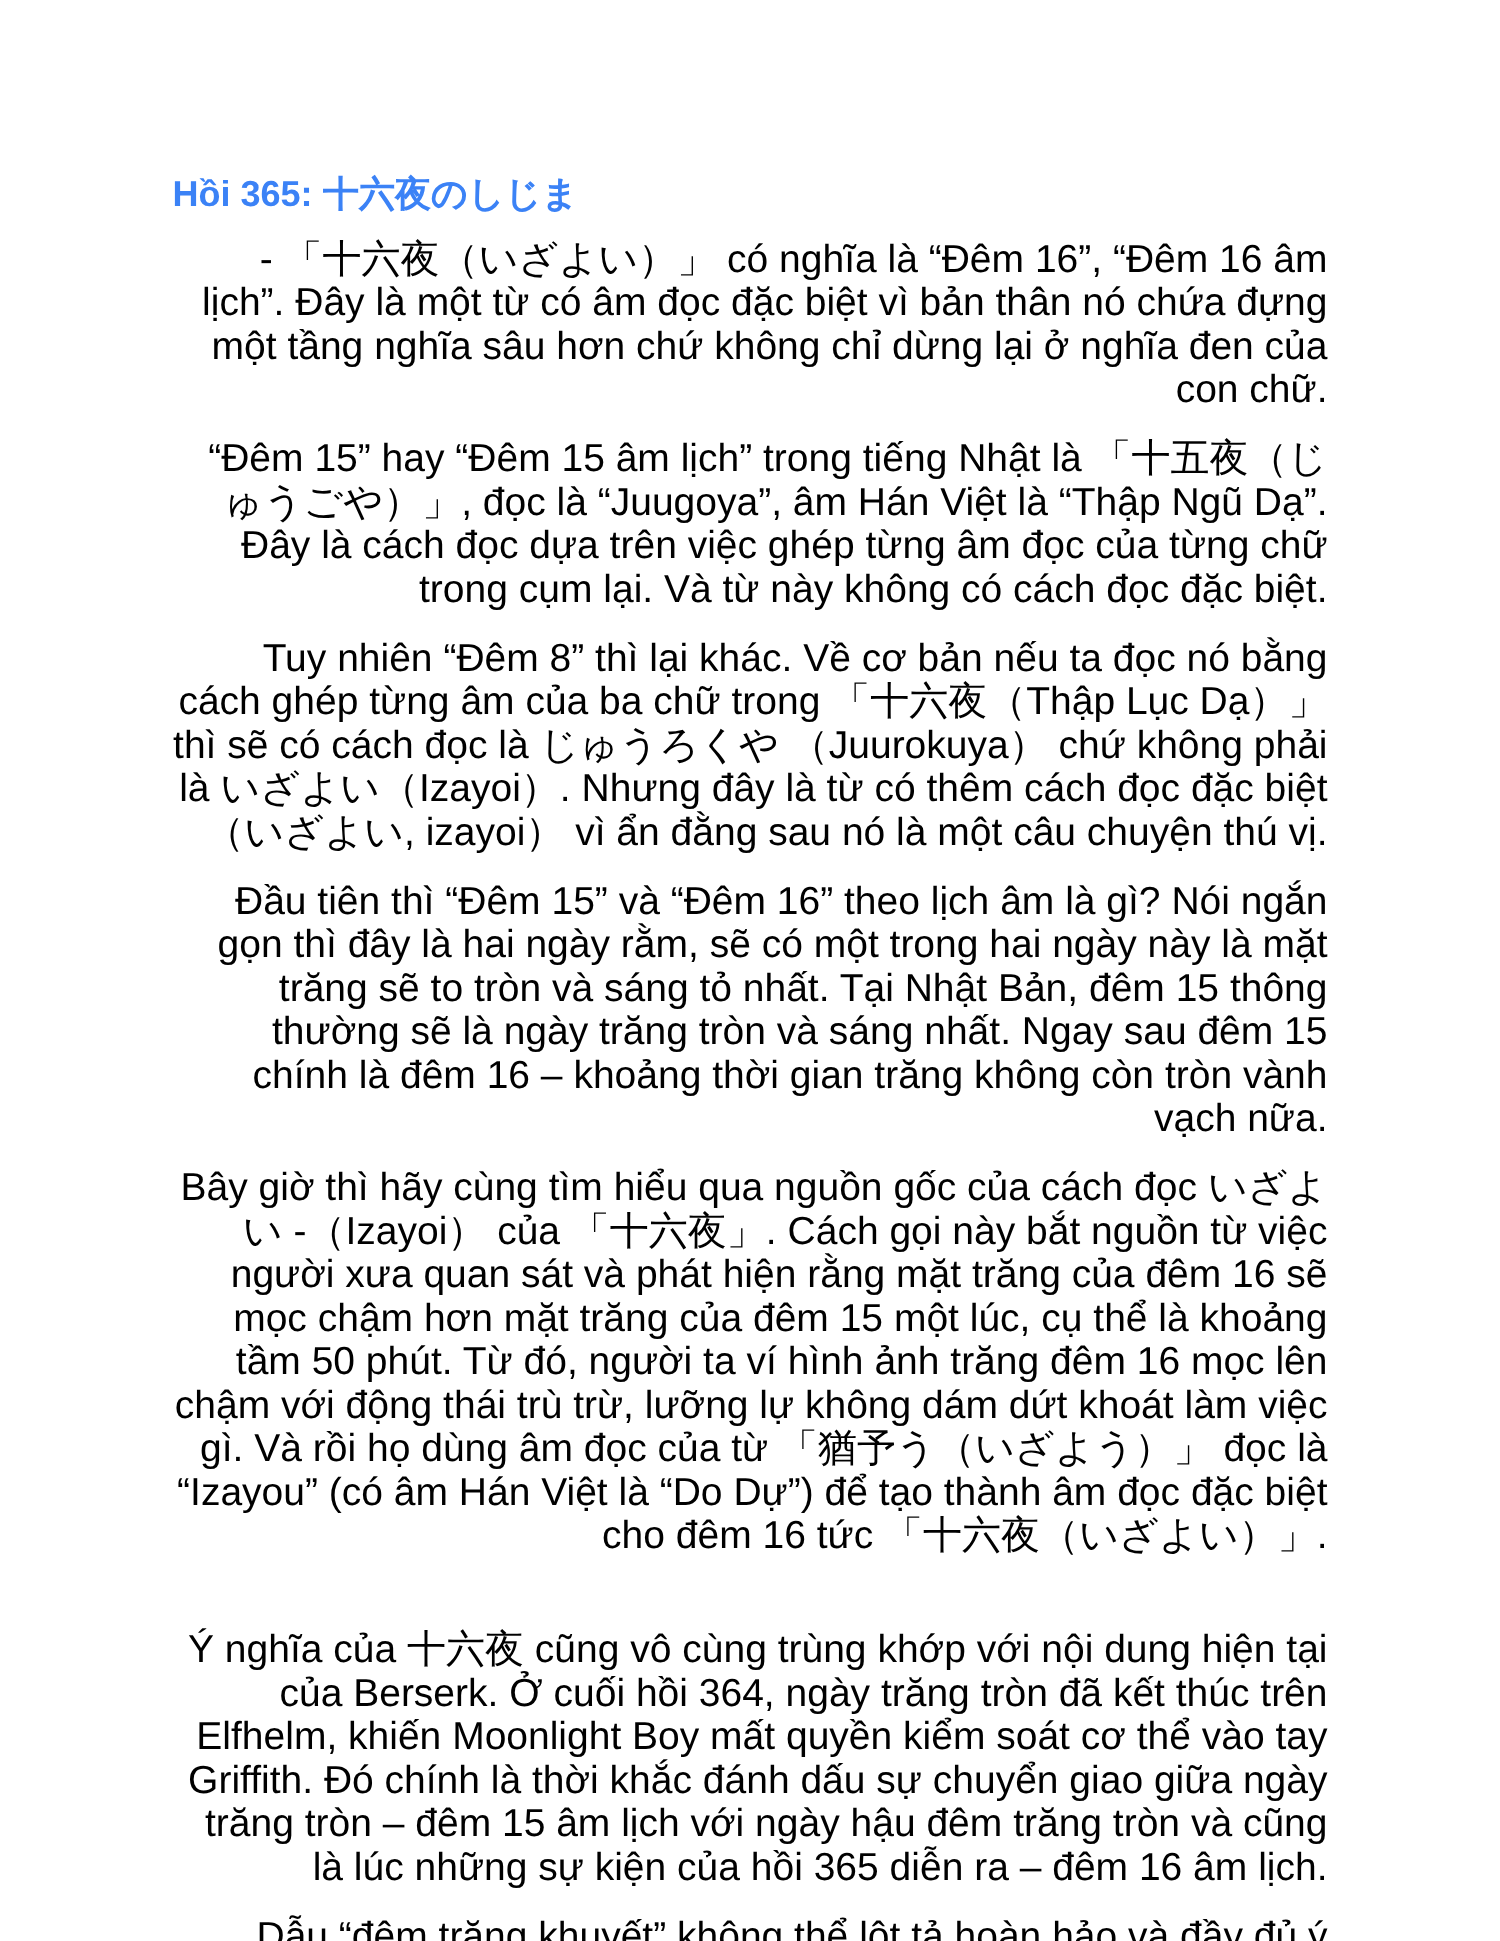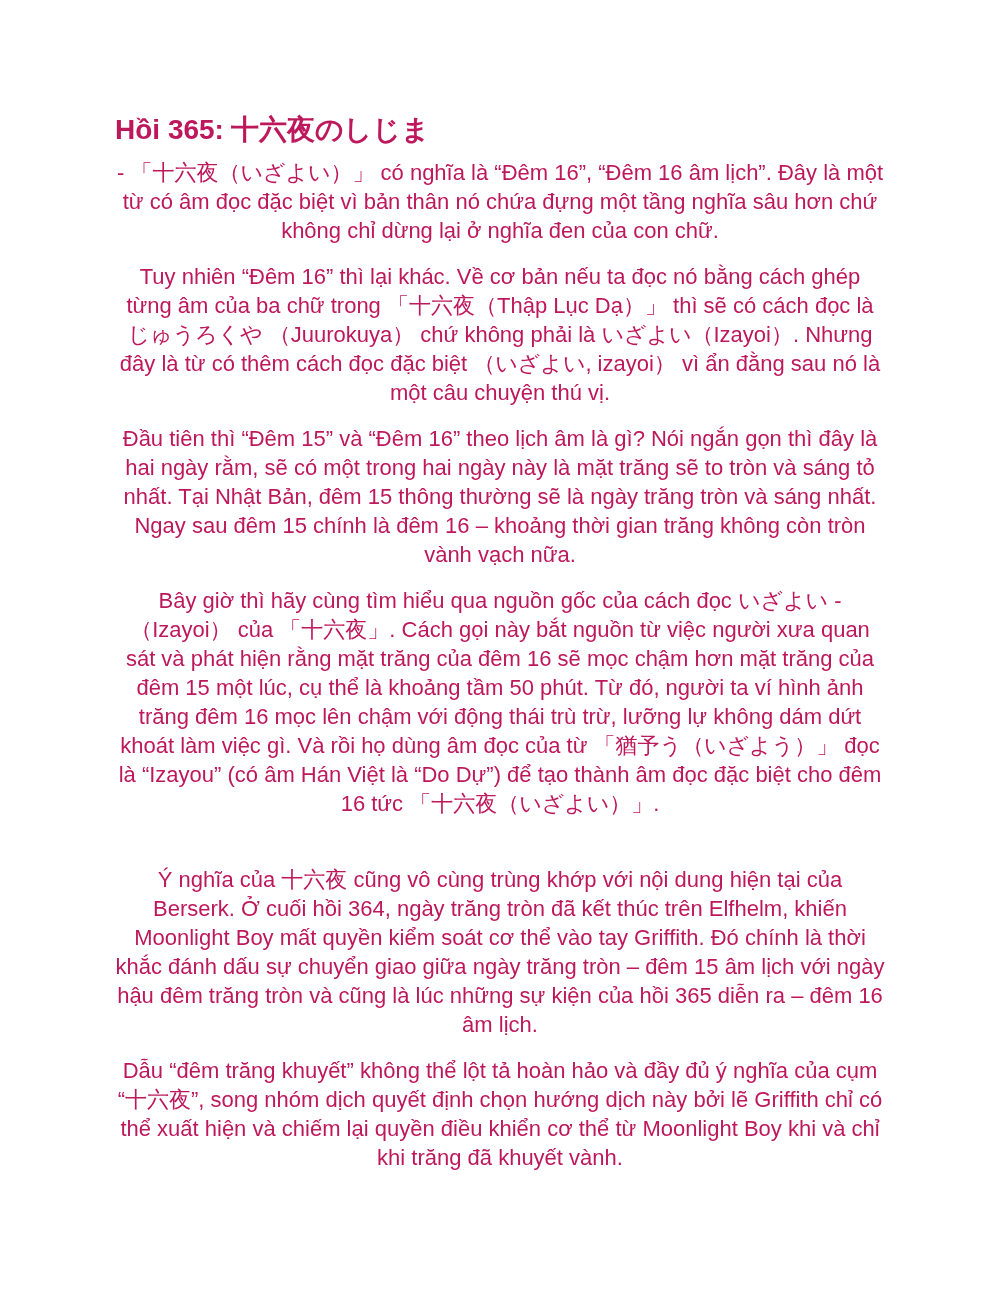"Hồi 365: 十六夜のしじま" .doc-title { color: #be185d -> #3b82f6; font-size: 28px -> 24px }
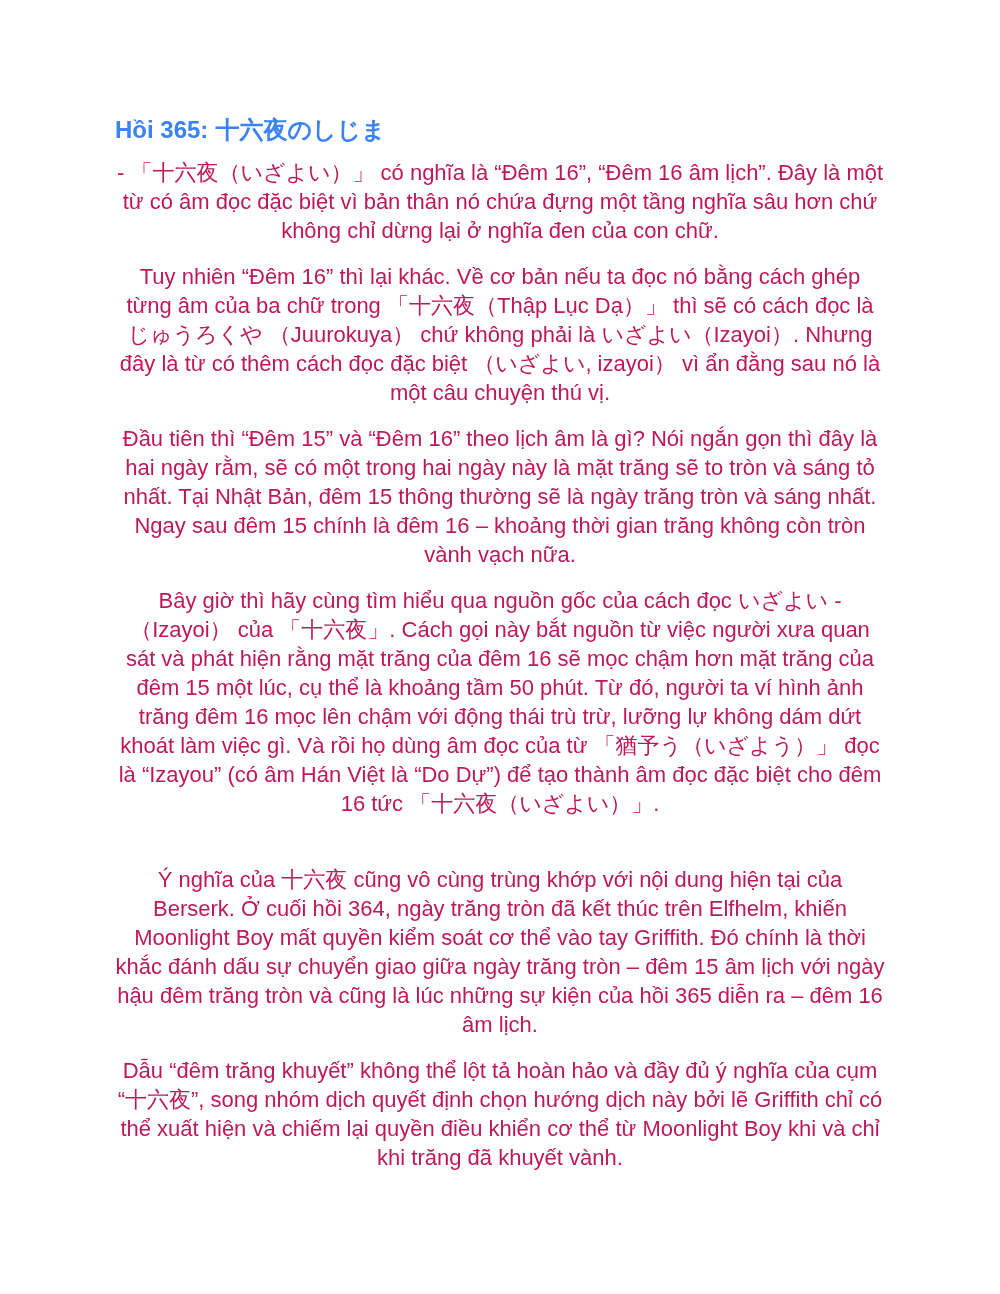"- 「十六夜（いざよい）」 có nghĩa là" .para { color: #be185d -> #000000; font-size: 22px -> 26px; text-align: center -> right }
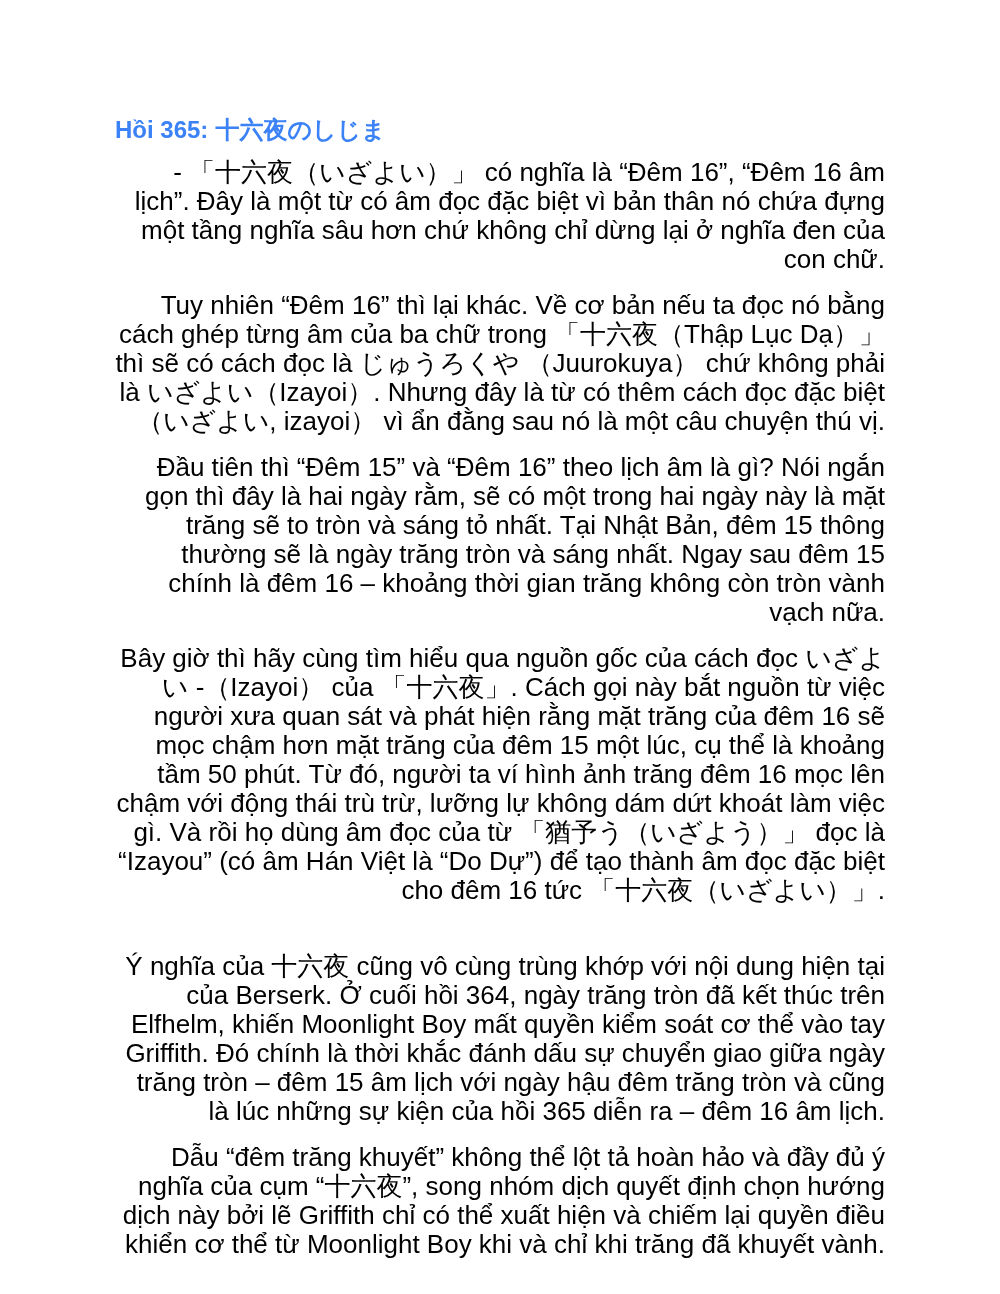"“Đêm 15” hay “Đêm 15" p.para { html: none -> <p>“Đêm 15” hay “Đêm 15 âm lịch” trong tiếng Nhật là 「十五夜（じゅうごや）」, đọc là “Juugoya”, âm Hán Việt là “Thập Ngũ Dạ”. Đây là cách đọc dựa trên việc ghép từng âm đọc của từng chữ trong cụm lại. Và từ này không có cách đọc đặc biệt.</p> }
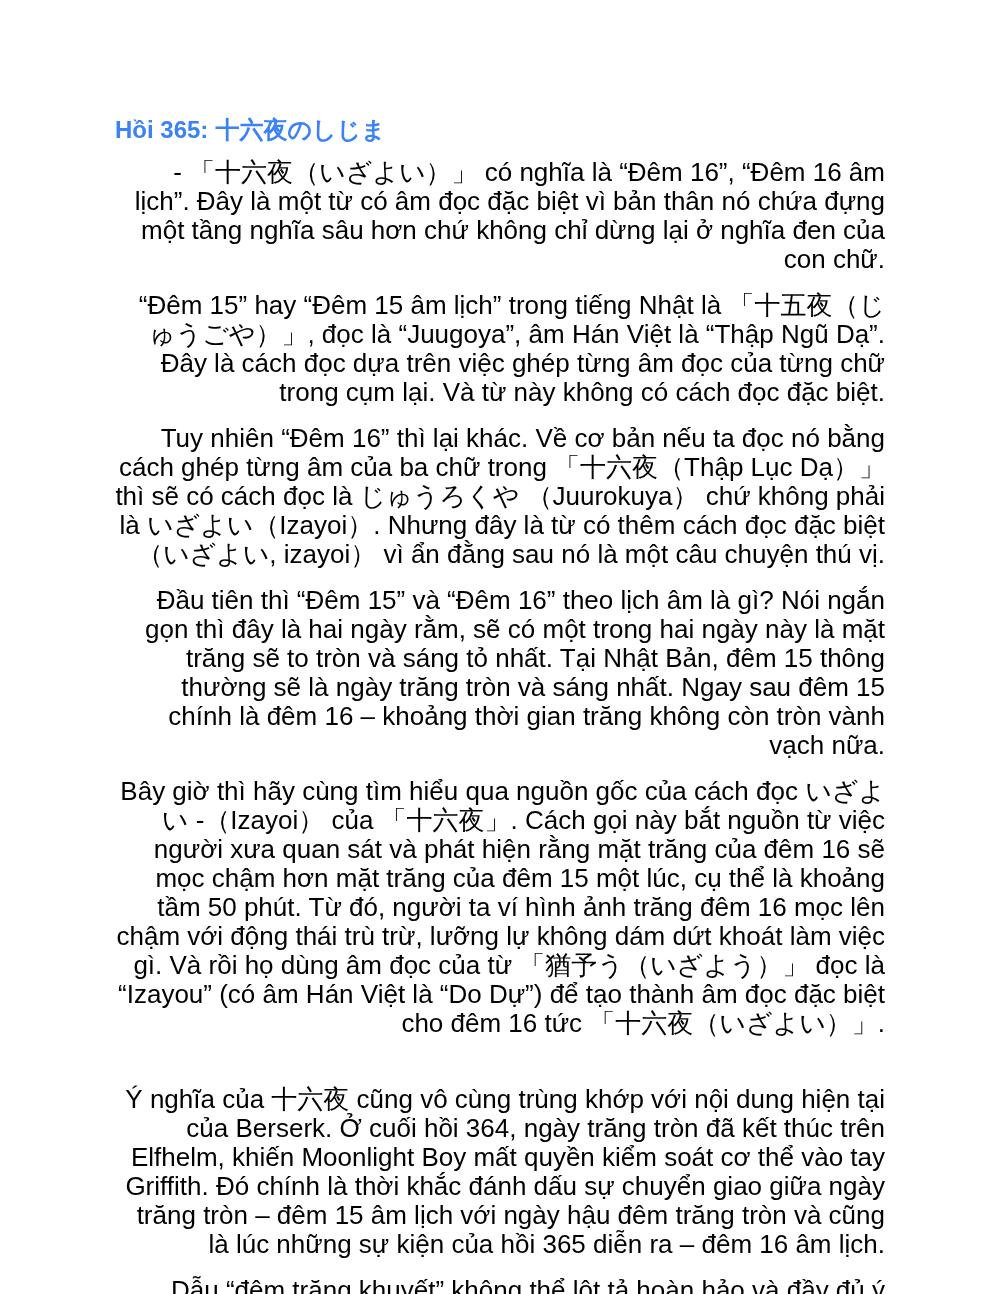"Tuy nhiên “Đêm 16” thì" p.para { text: 16 -> 8 }
